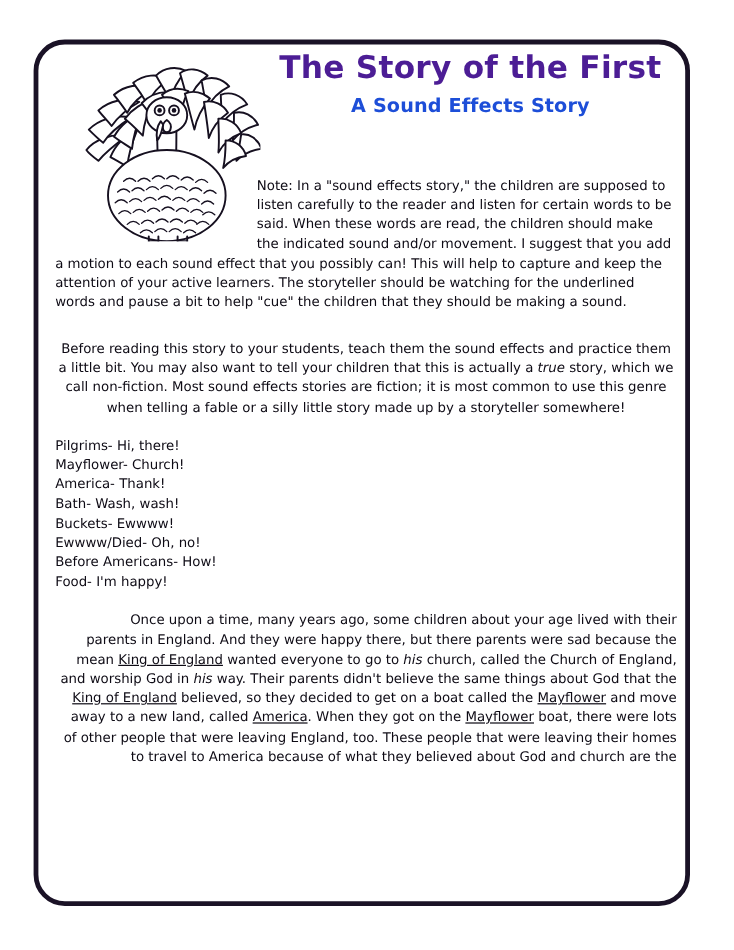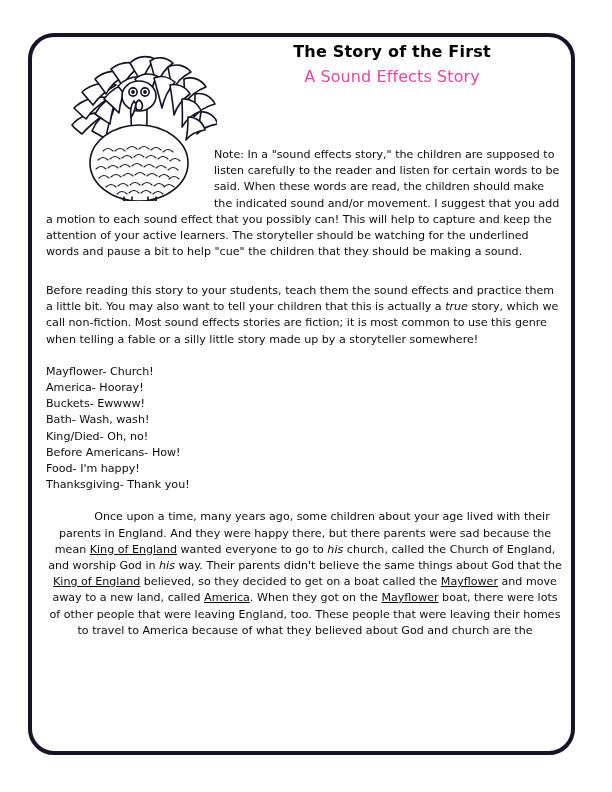"The Story of the First" #doc-title { color: #000000 -> #4c1d95; font-size: 16px -> 26px }
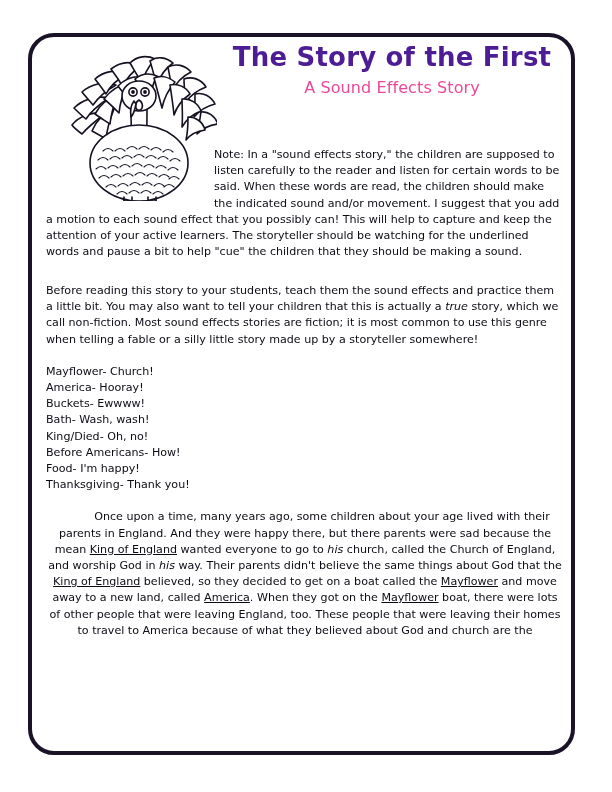"A Sound Effects Story" #doc-subtitle { color: #ec4899 -> #1d4ed8; font-weight: normal -> bold }
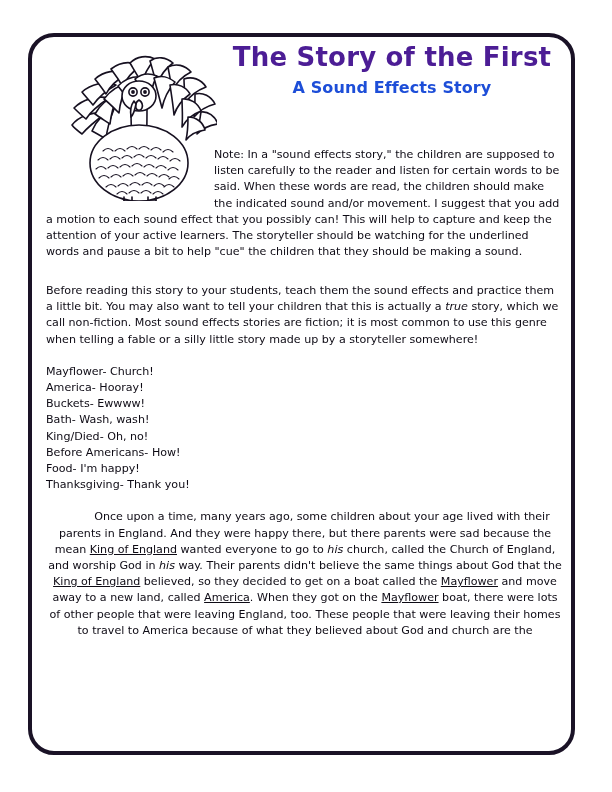"Before reading this story to" .para { text-align: none -> center }
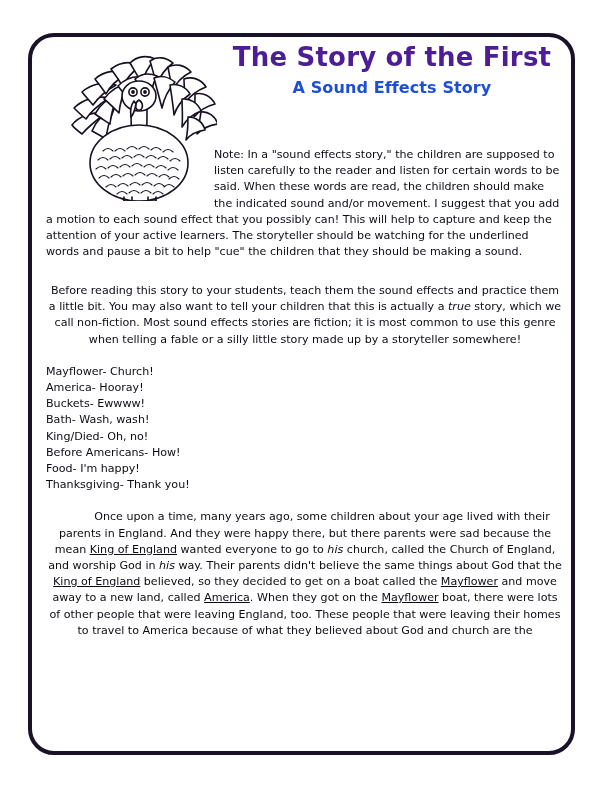"Pilgrims- Hi, there!" li { html: none -> <li>Pilgrims- Hi, there!</li> }
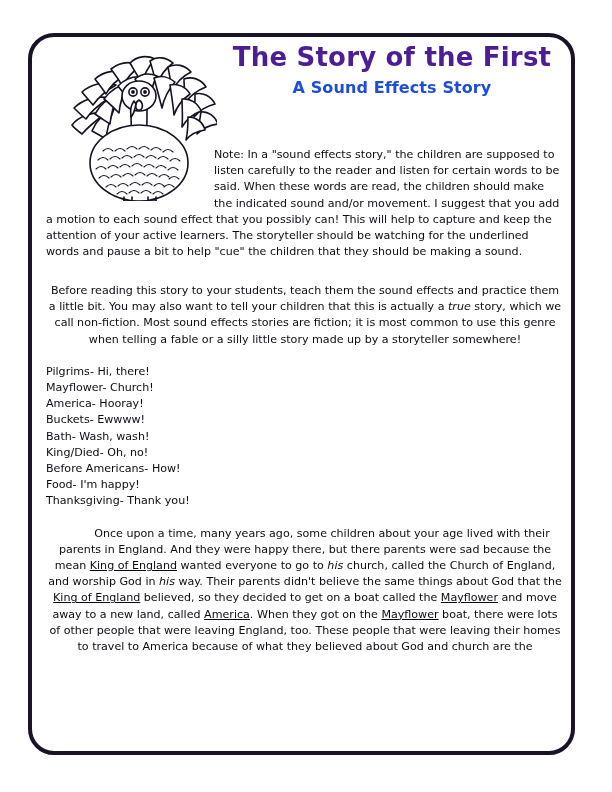"America- Hooray!" li { text: Hooray -> Thank }
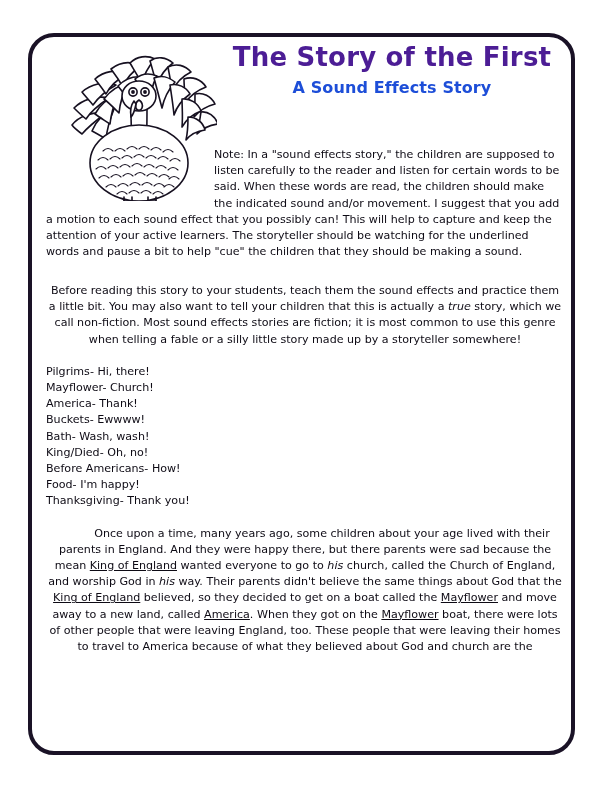"Buckets- Ewwww!" li { order: before "Bath- Wash, wash!" -> after "Bath- Wash, wash!" }
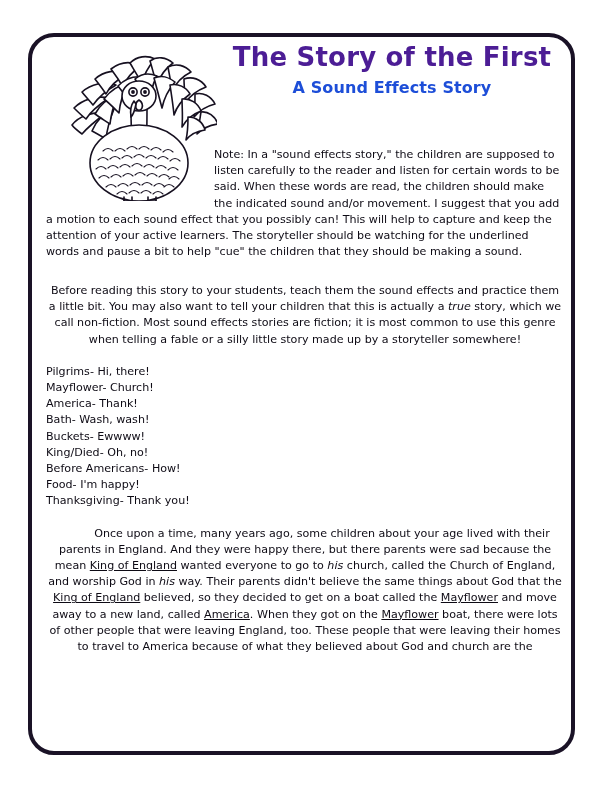"King/Died- Oh, no!" li { text: King/Died- -> Ewwww/Died- }
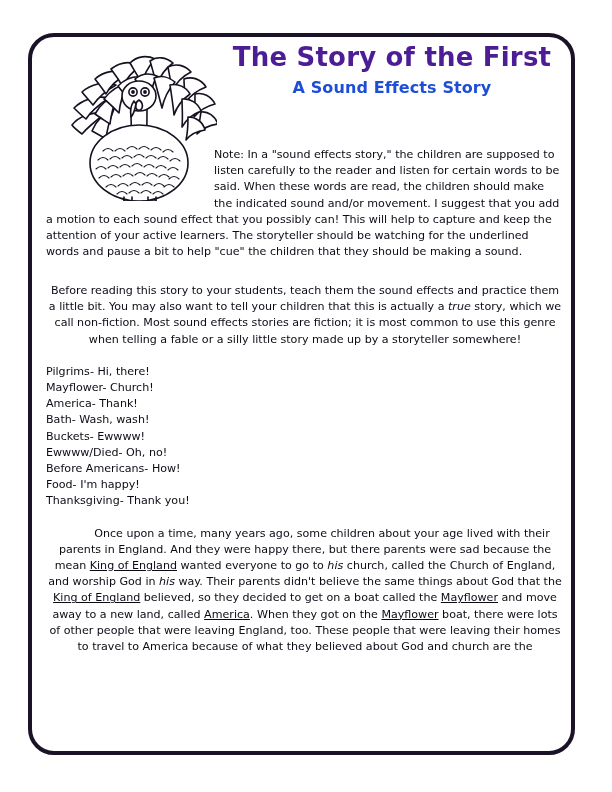"Thanksgiving- Thank you!" li { html: <li>Thanksgiving- Thank you!</li> -> none }
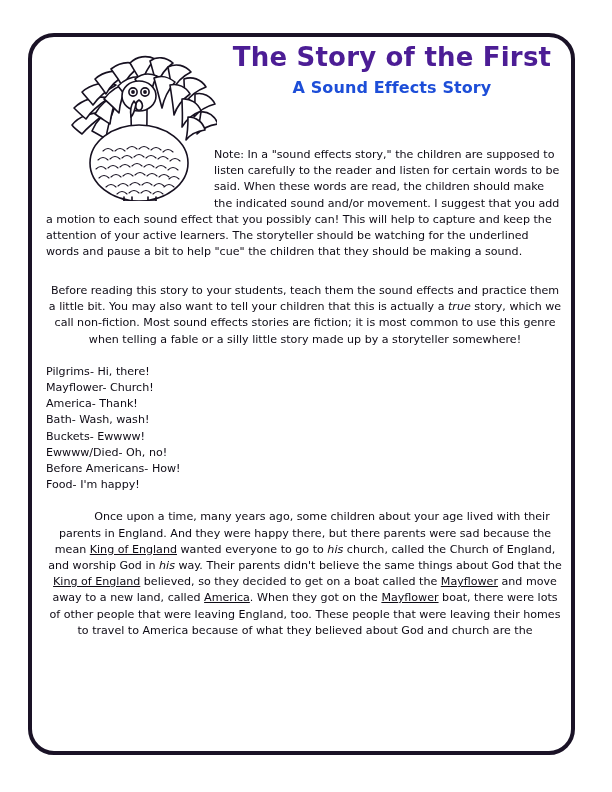"Once upon a time, many" .story-para { text-align: center -> right }
